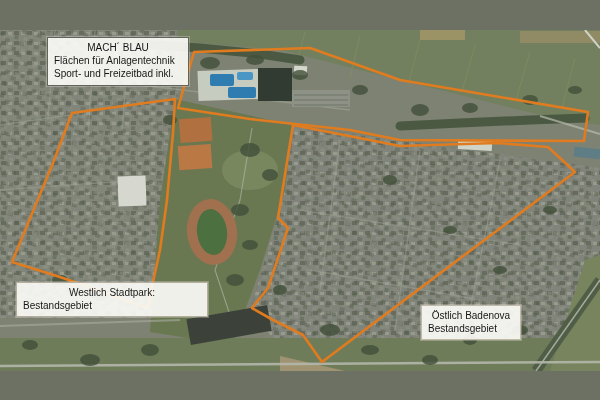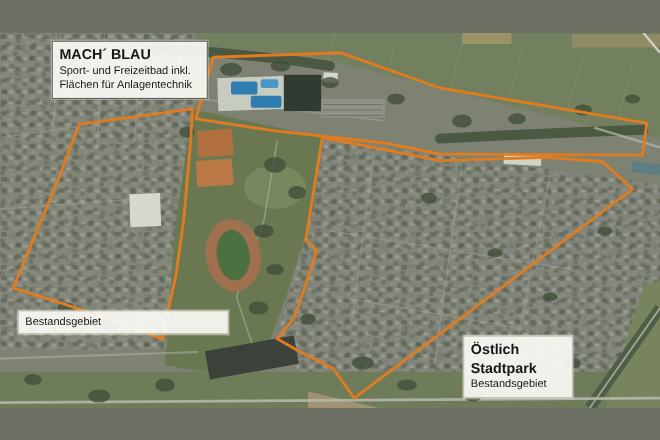"MACH´ BLAU" .map-label .label-title { font-size: 13px -> 10px; font-weight: 700 -> 400; text-align: none -> center }
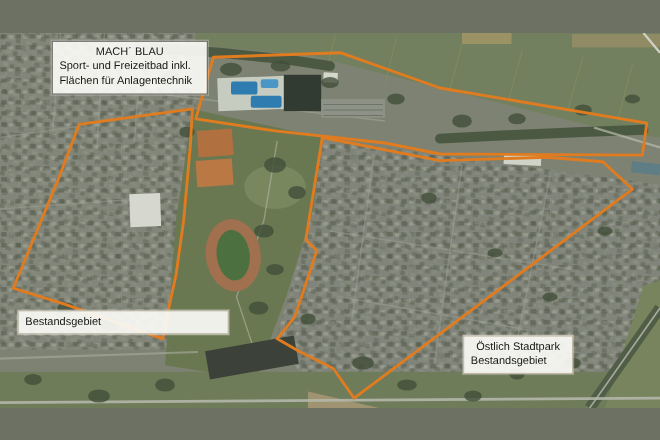"Sport- und Freizeitbad inkl." div { order: before "Flächen für Anlagentechnik" -> after "Flächen für Anlagentechnik" }
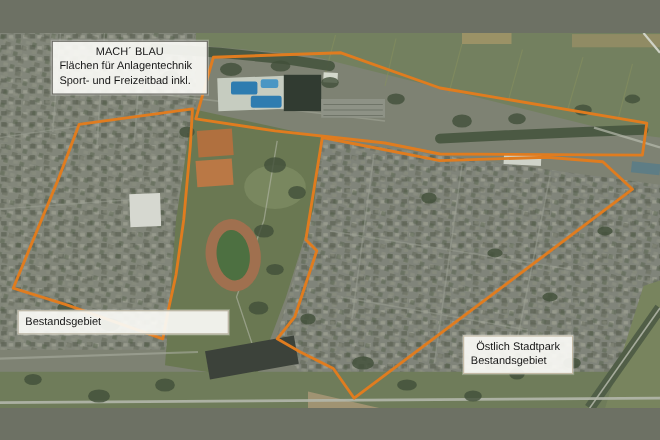"Westlich Stadtpark:" div.label-title { html: none -> <div>Westlich Stadtpark:</div> }
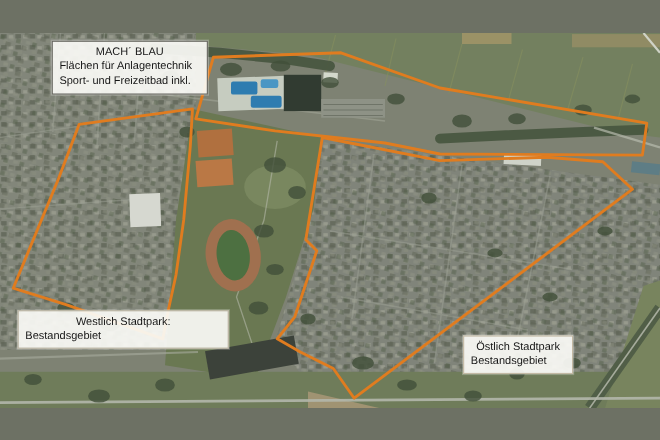"Östlich Stadtpark" div.label-title { text: Stadtpark -> Badenova }
